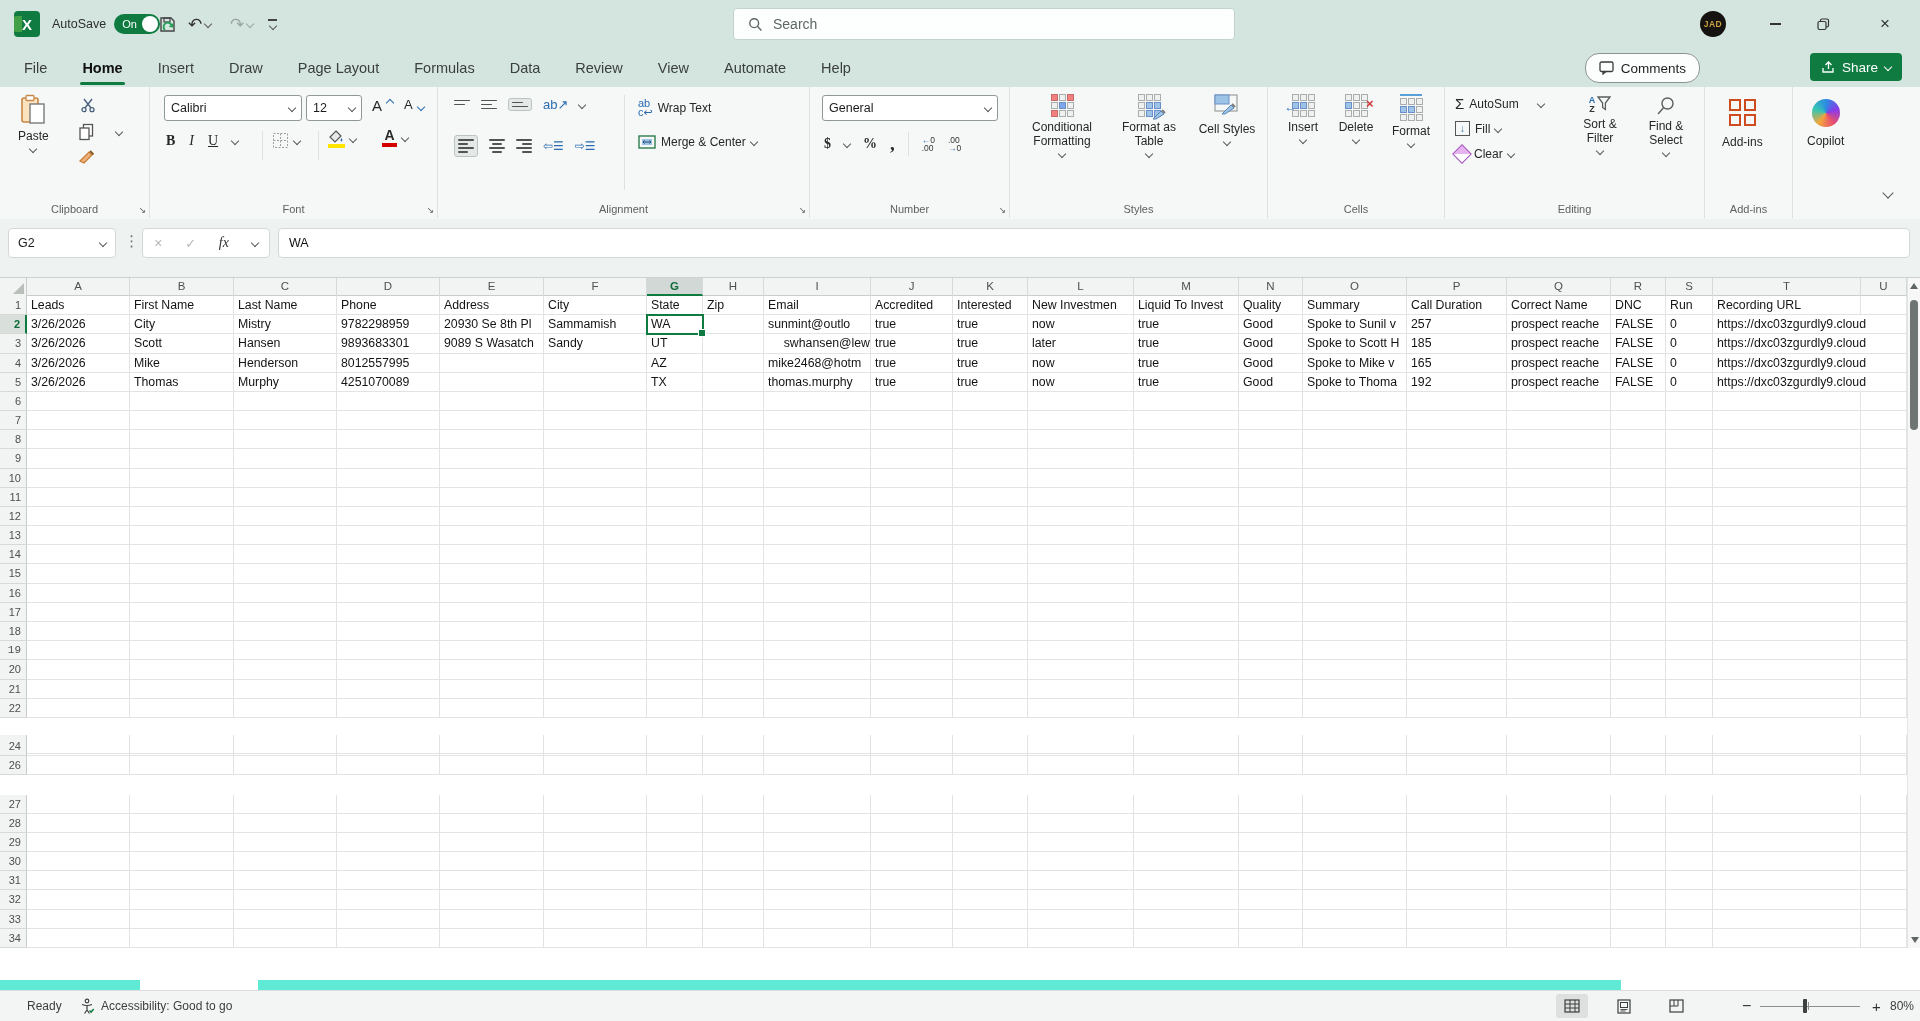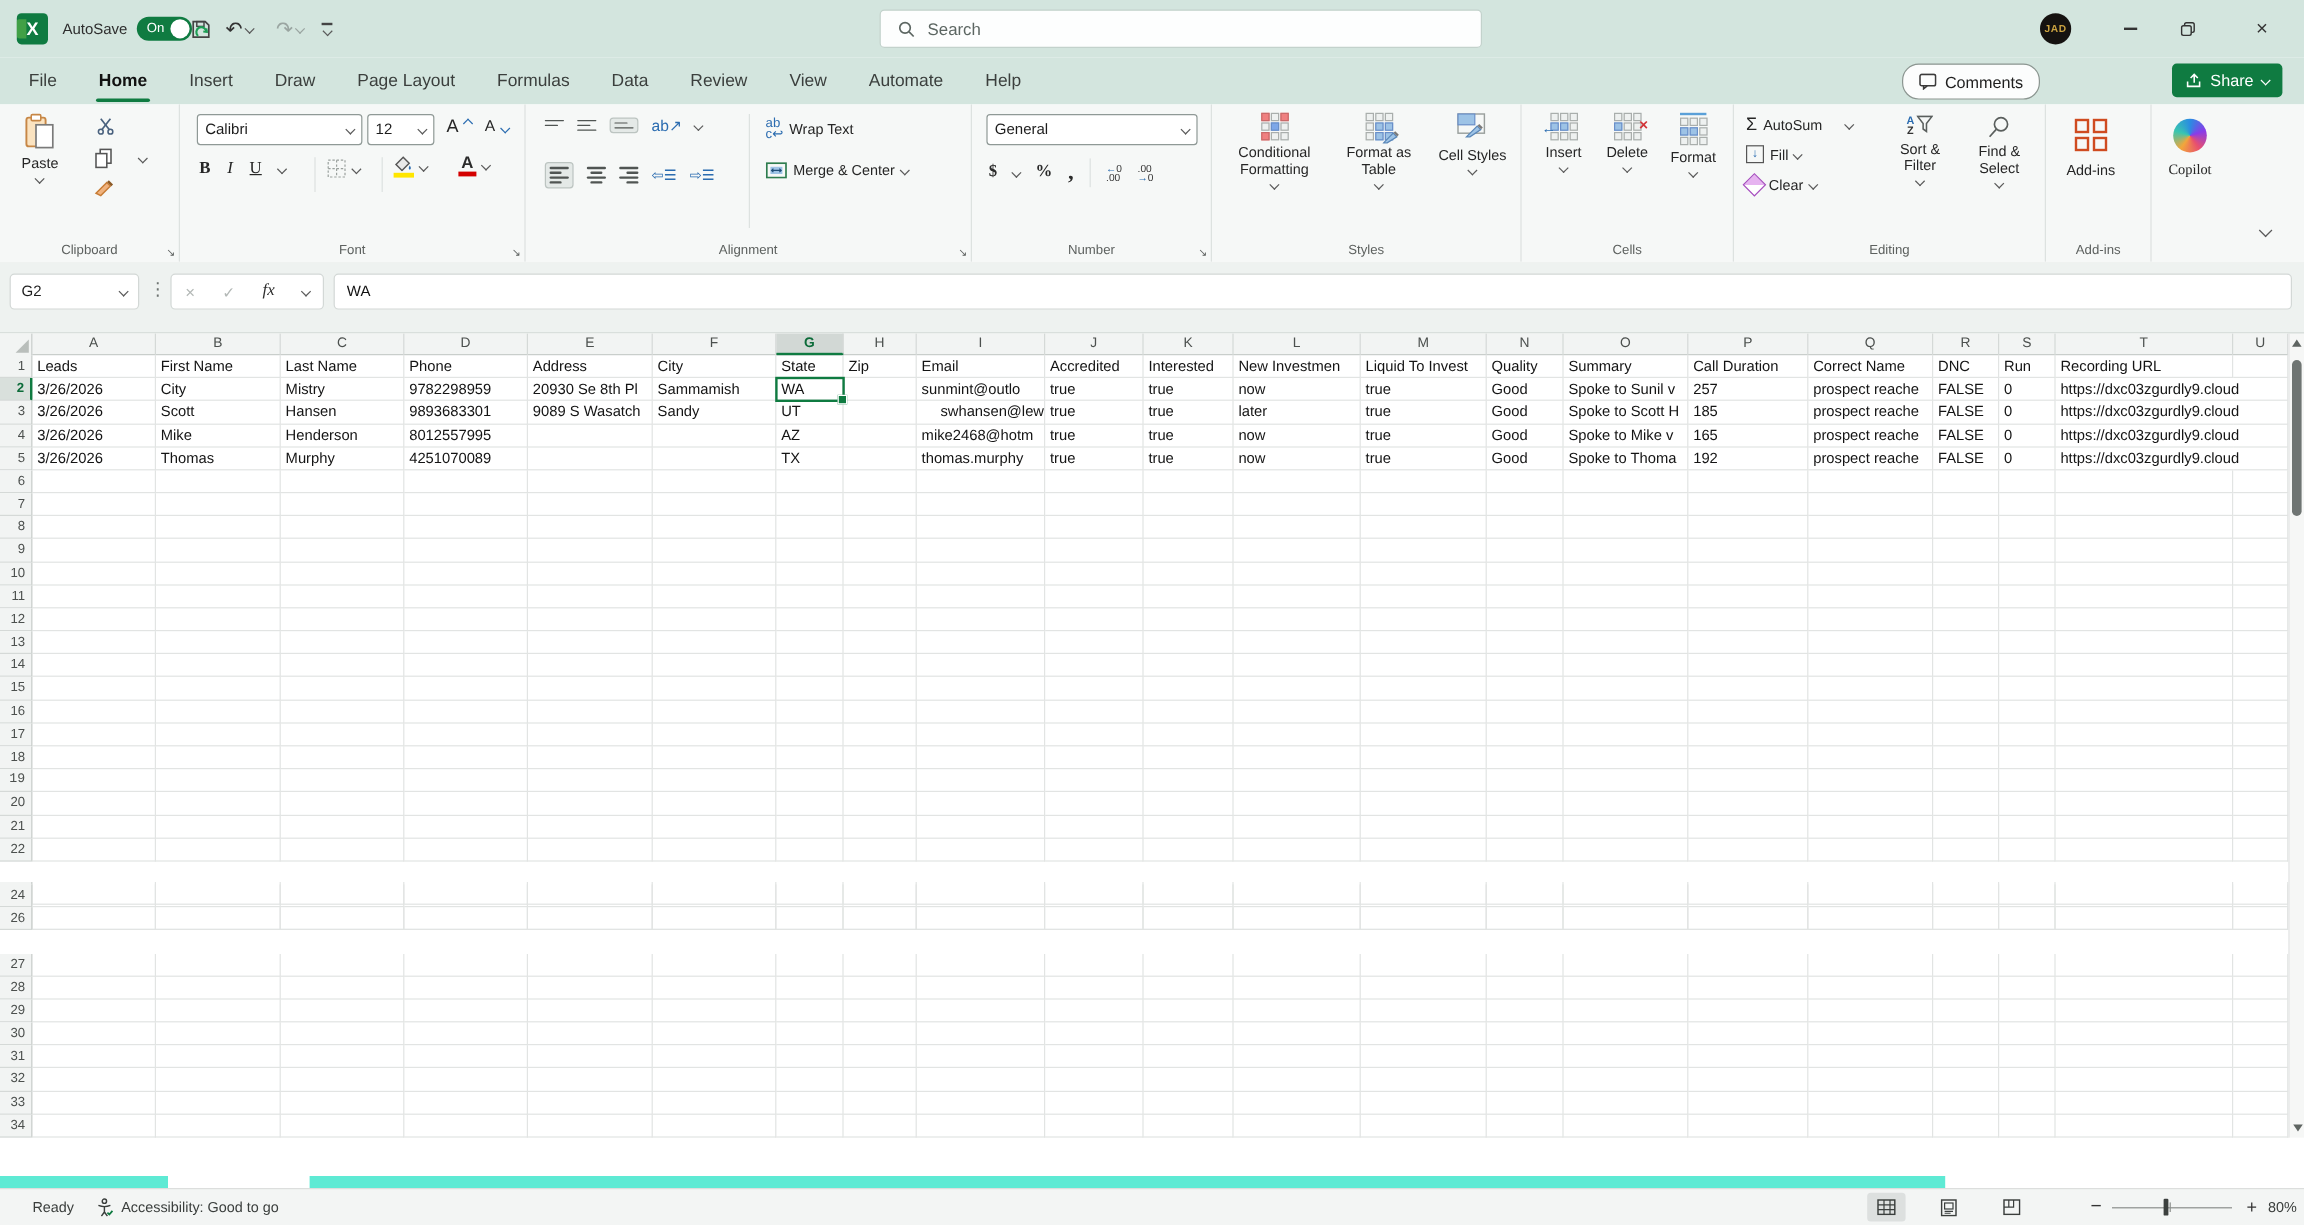"Copilot" div.bigbtn { font-family: Liberation Serif, serif -> none }
